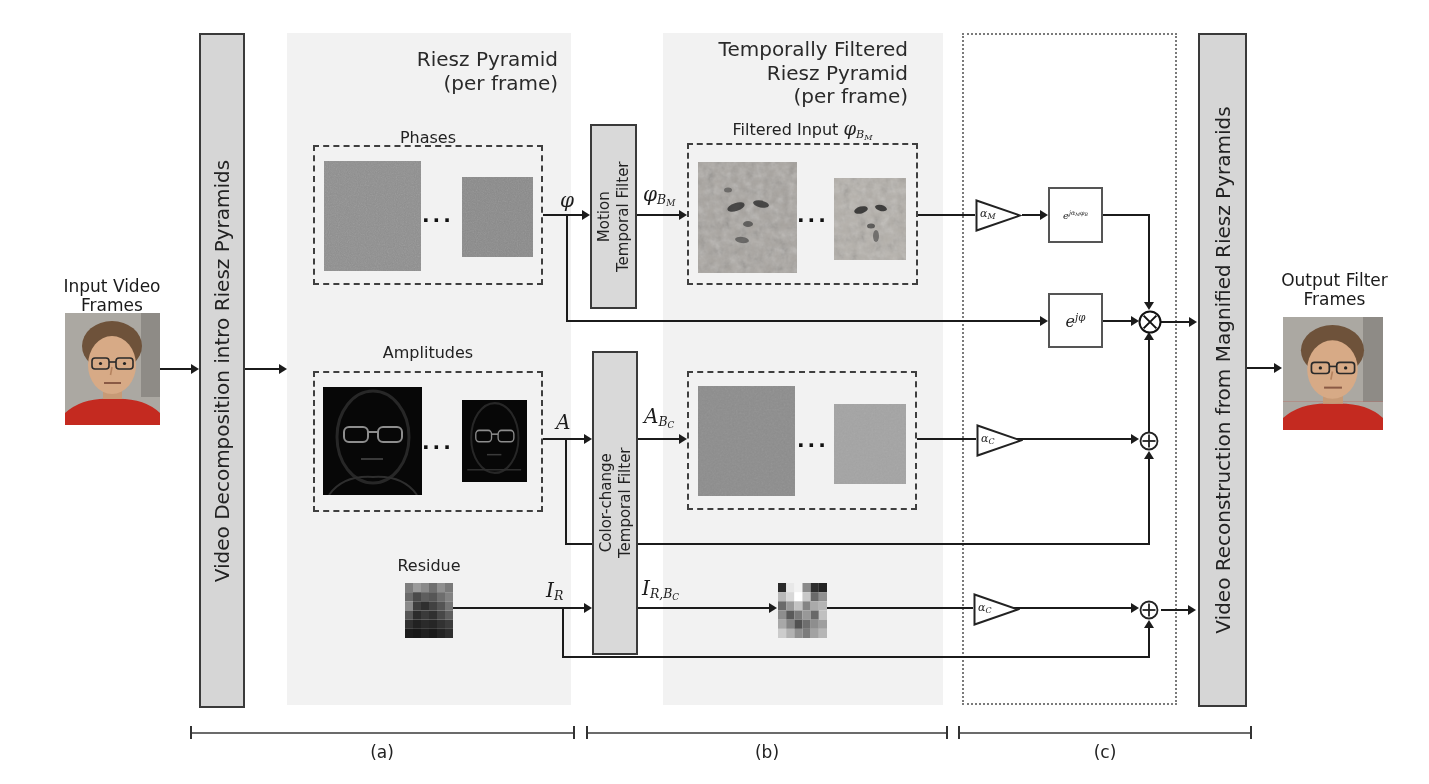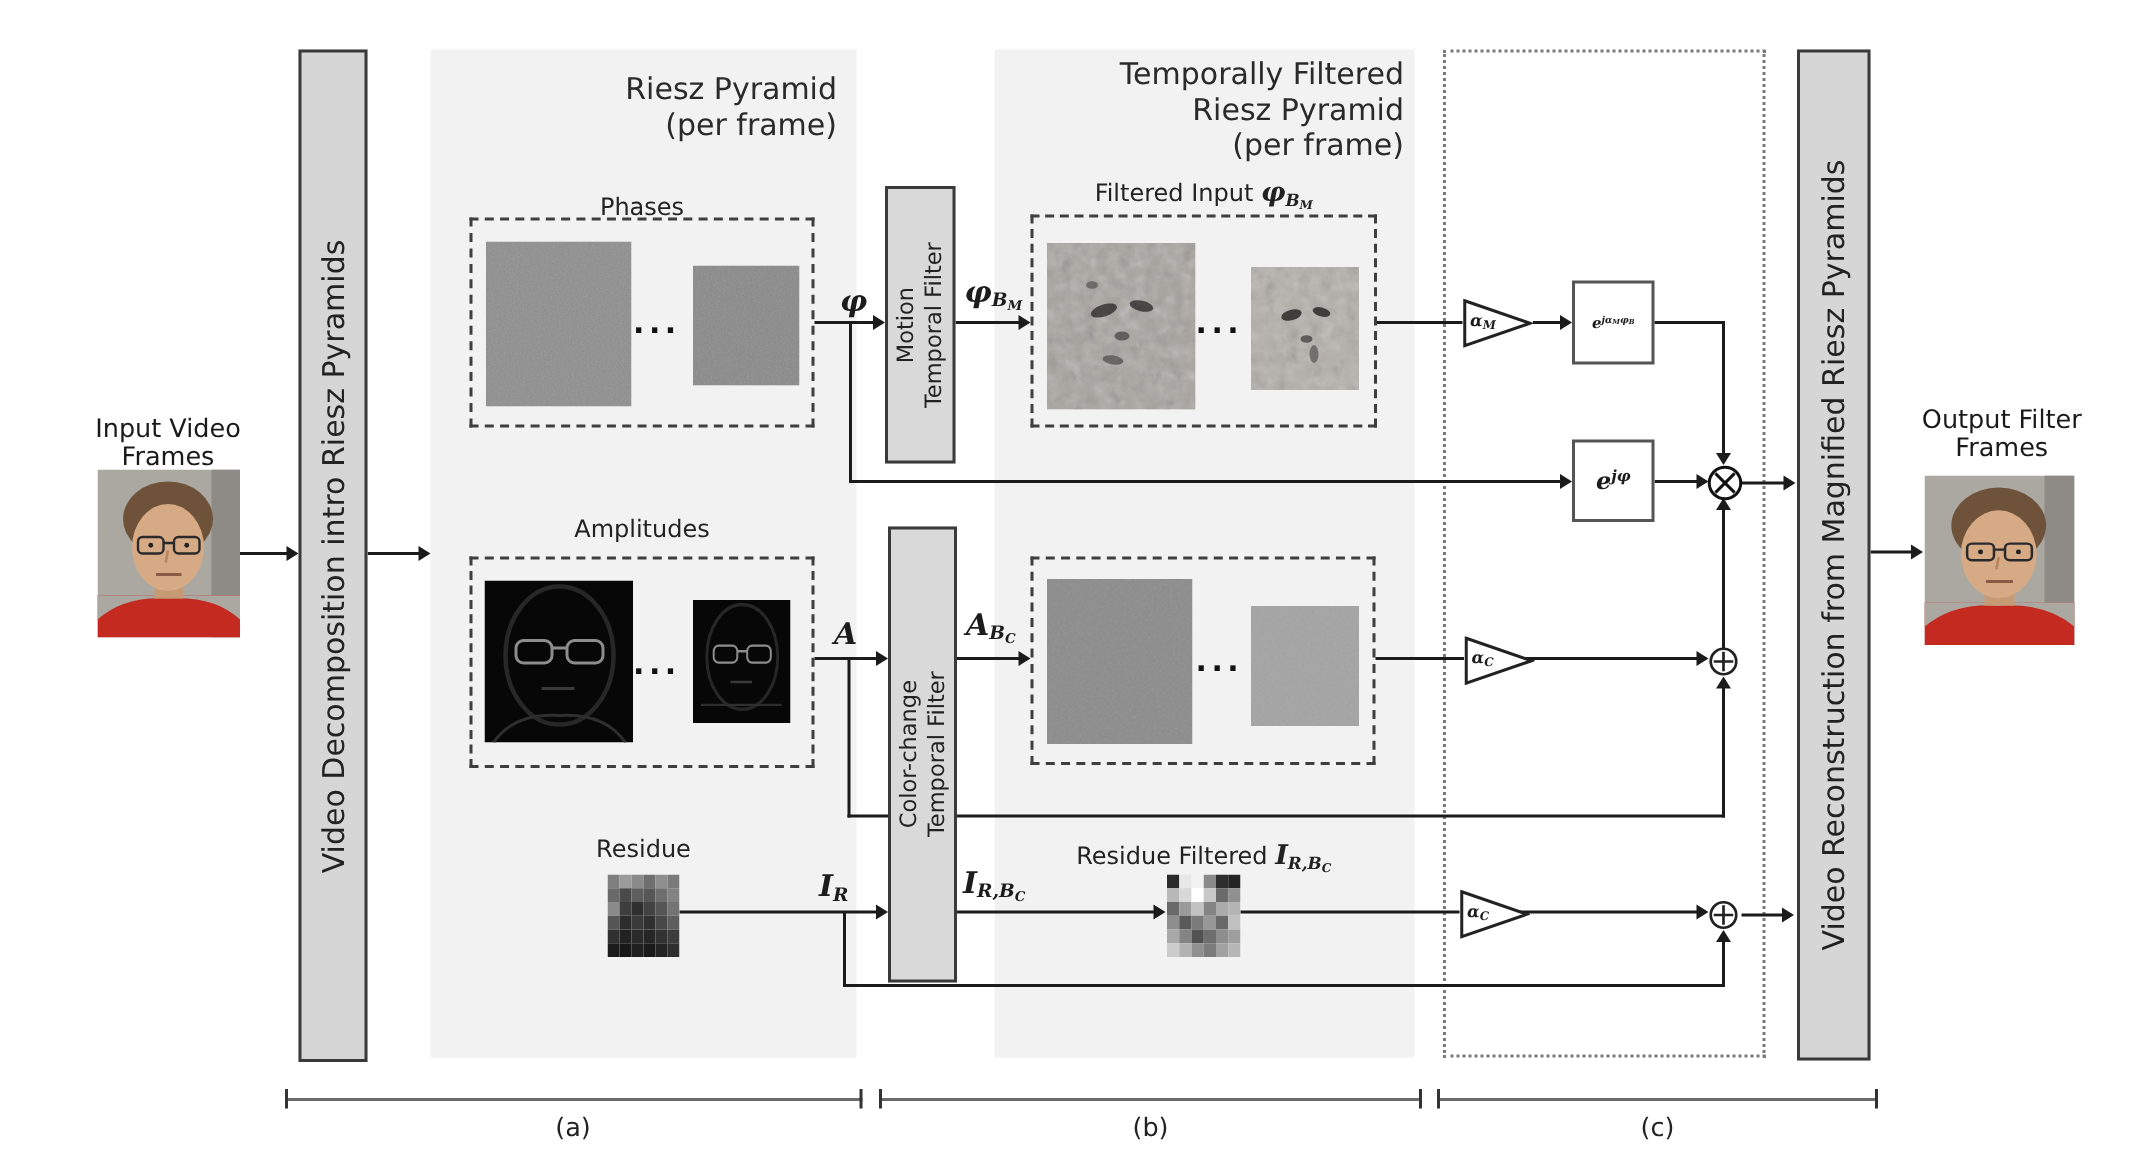"Temporally Filtered" div.abs { left: 670px -> 642px }
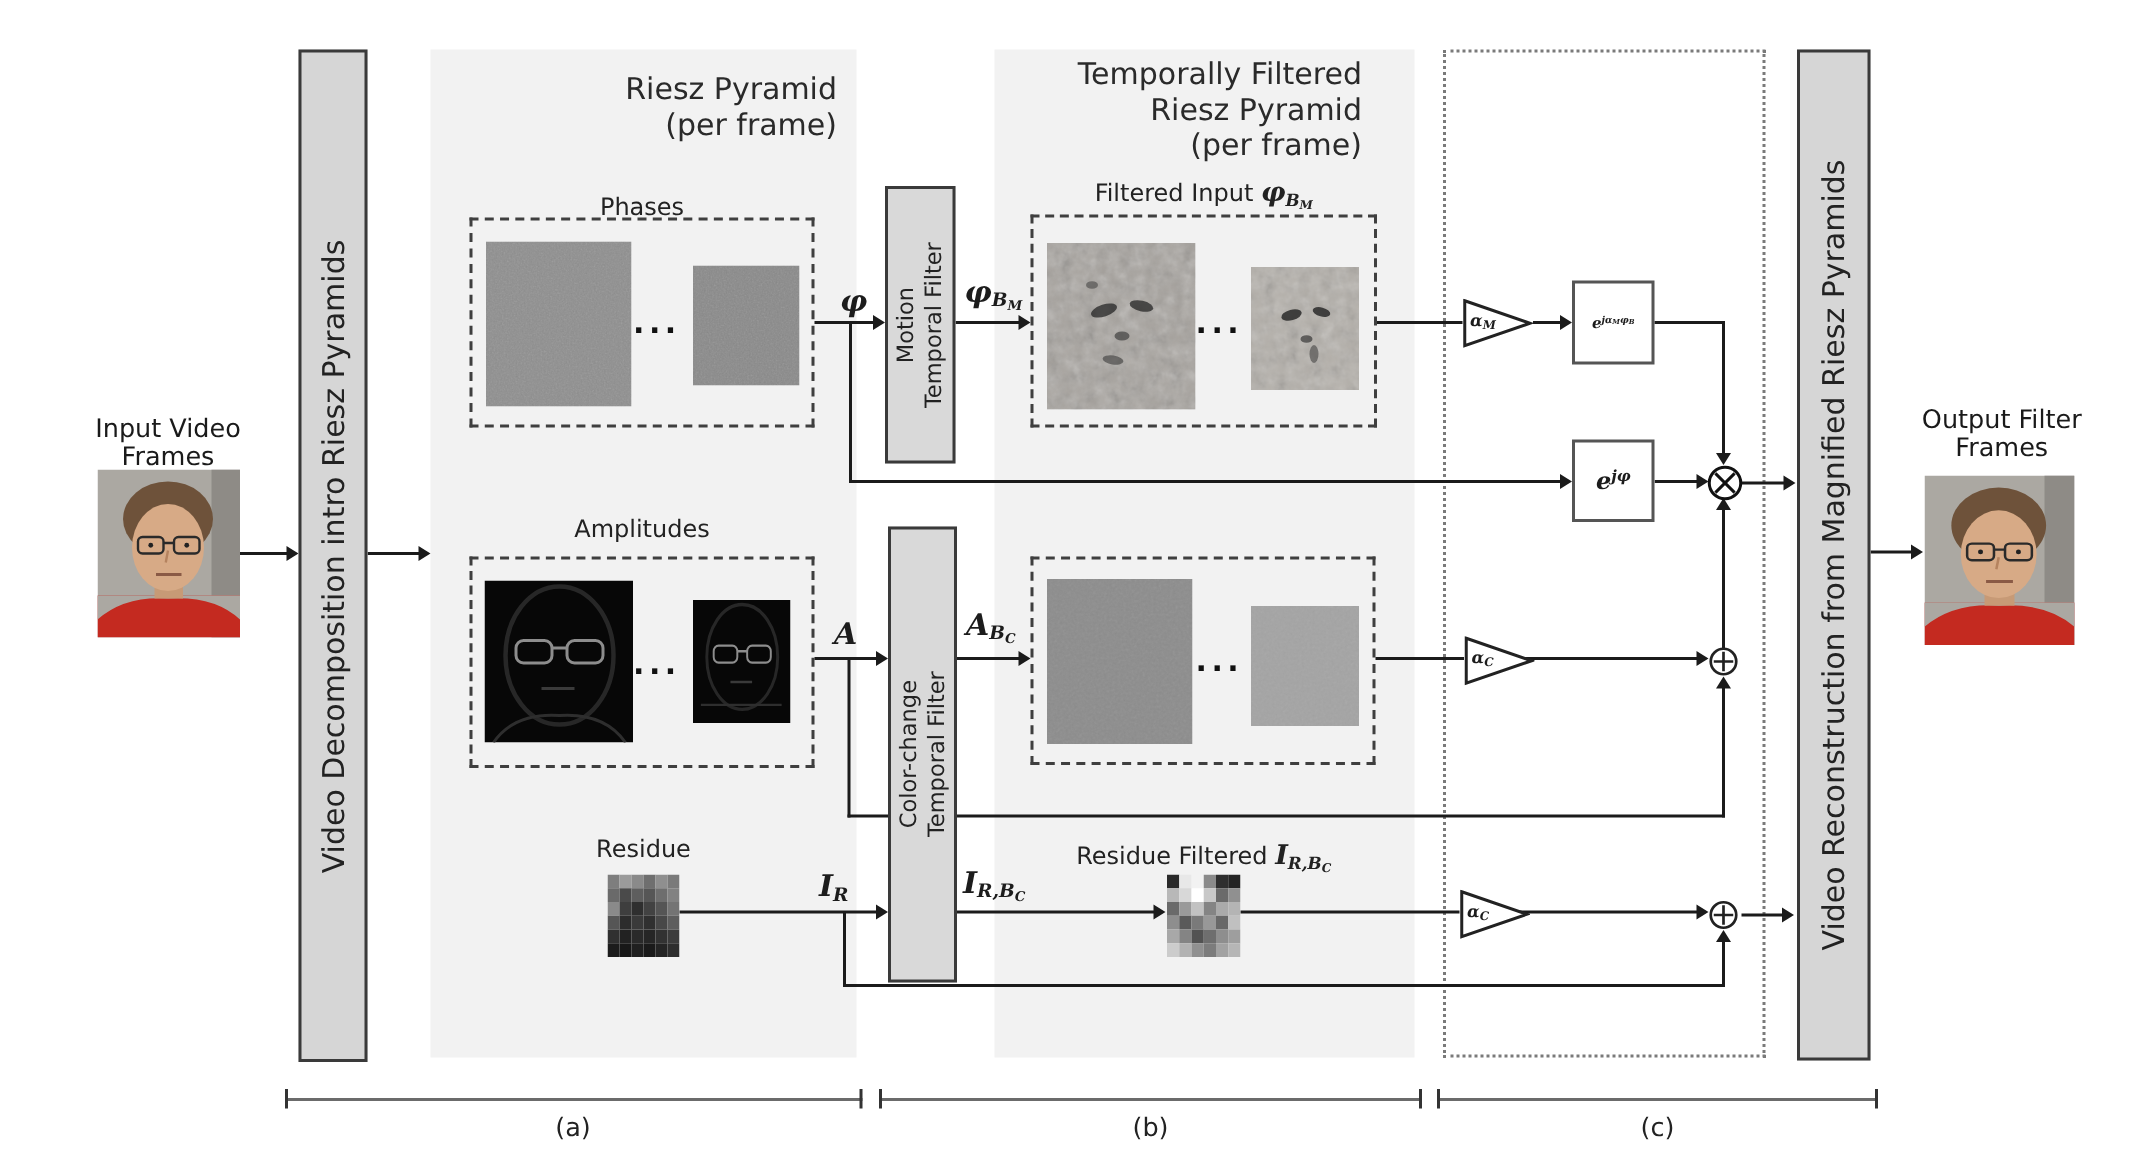"φBM" .math { font-weight: 700 -> 400 }
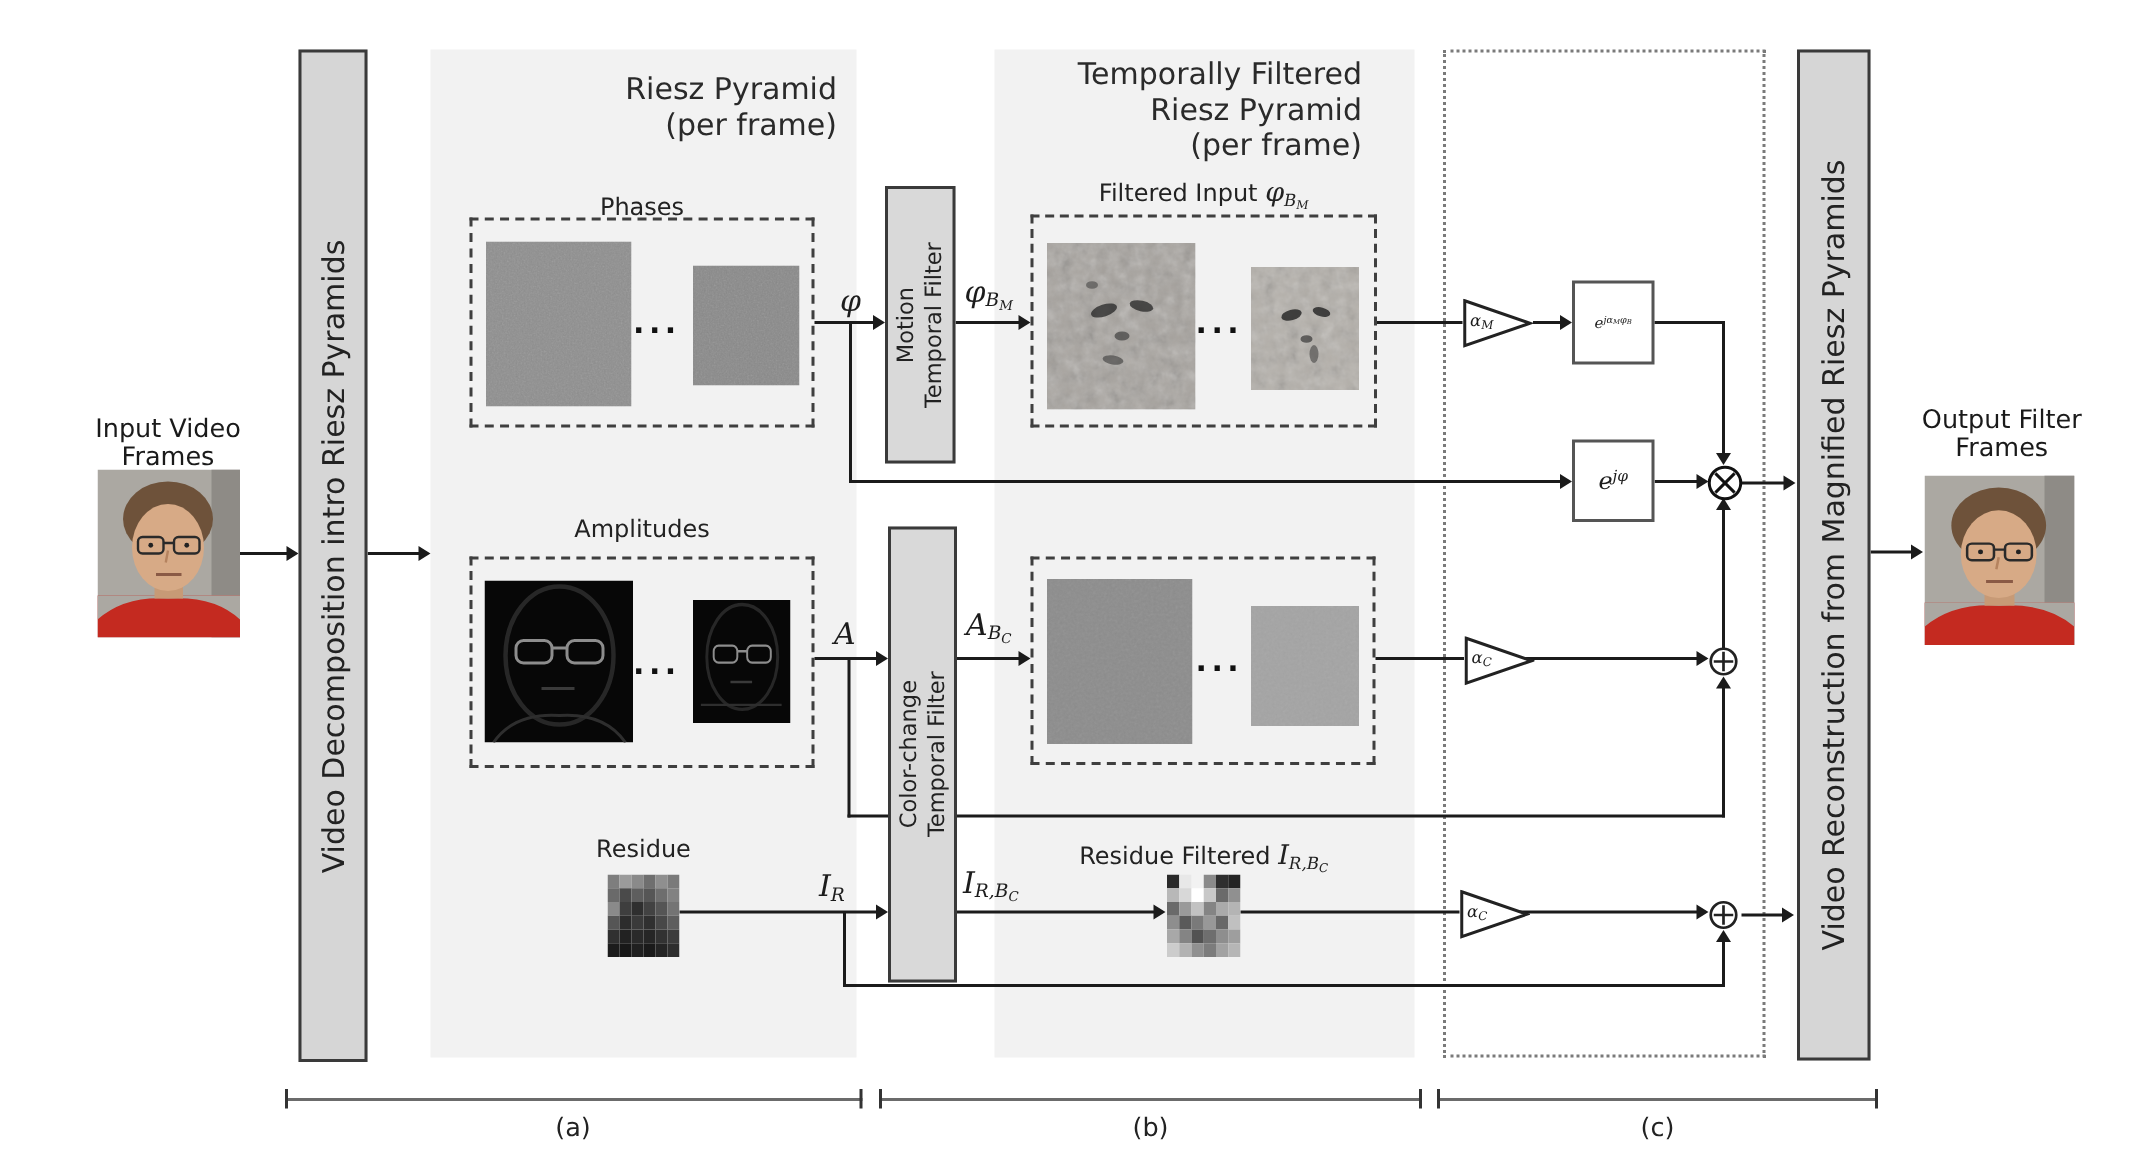"Residue Filtered IR,BC" div.abs { html: <div> <span>Residue Filtered </span><span><span>I</span><span><span>R,B</span><span>C</span></span></span> </div> -> none }
